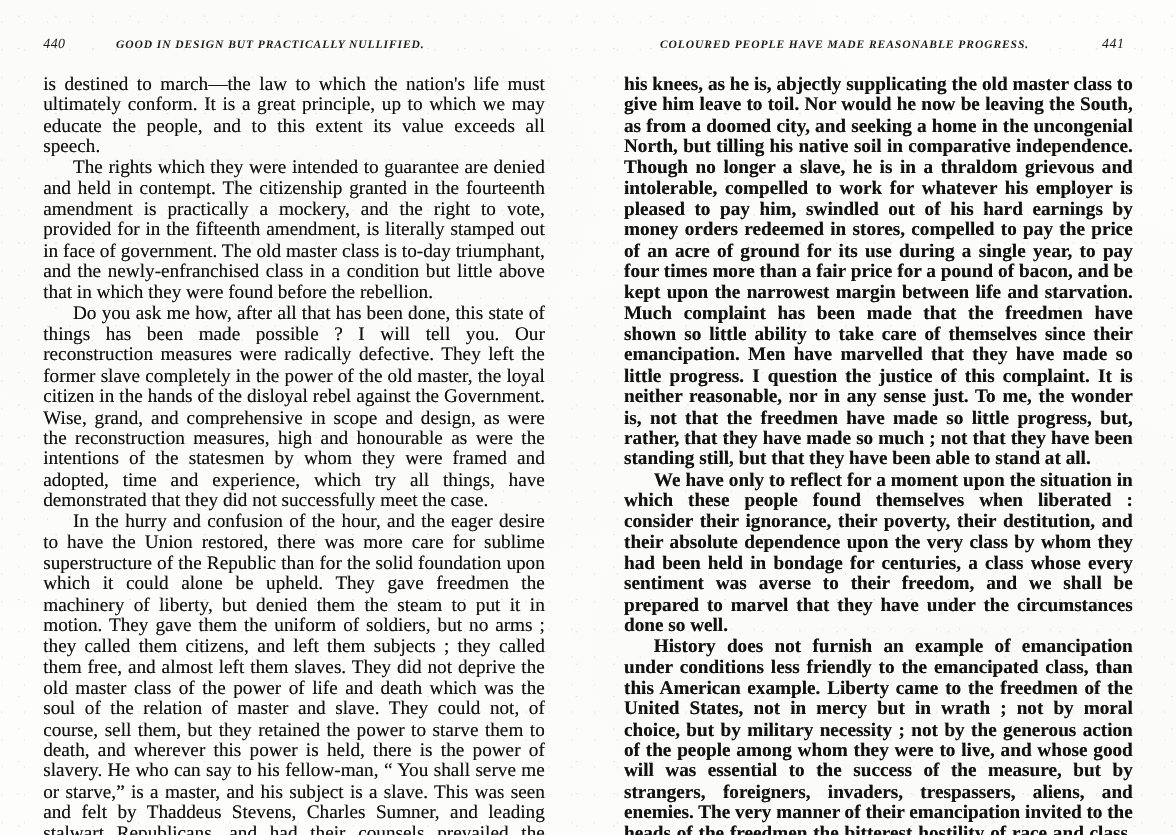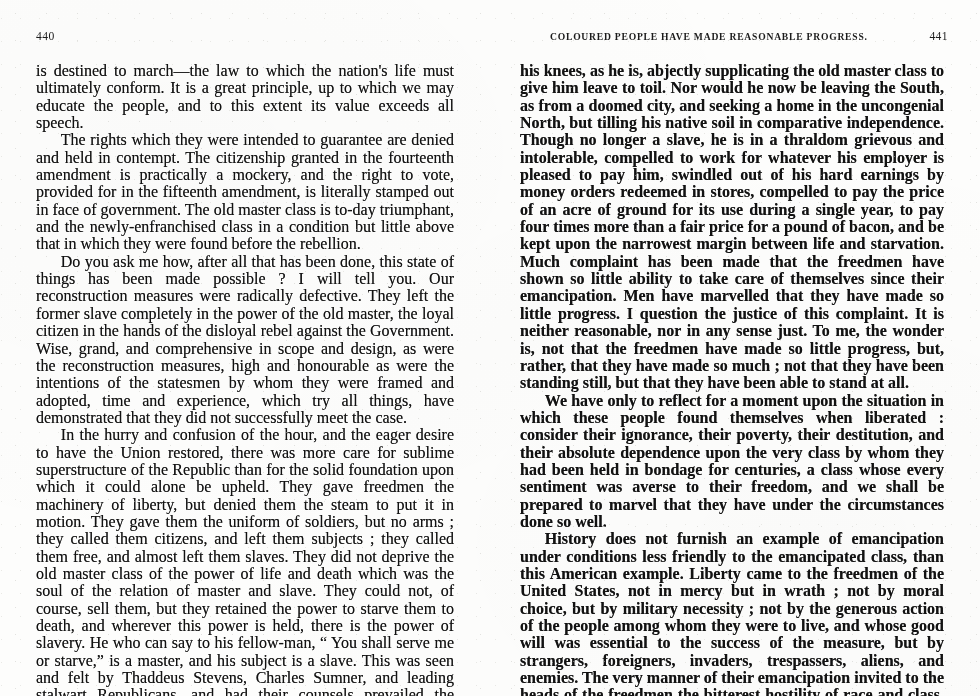"440" .runhead { font-style: none -> italic }
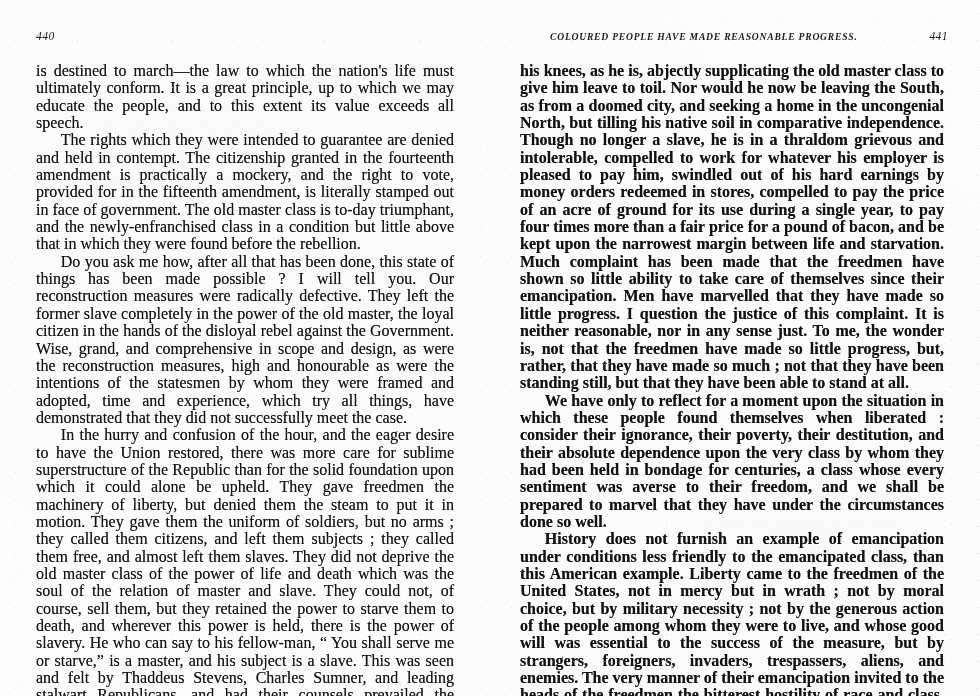"GOOD IN DESIGN BUT PRACTICALLY" span.title { html: none -> <span>GOOD IN DESIGN BUT PRACTICALLY NULLIFIED.</span> }
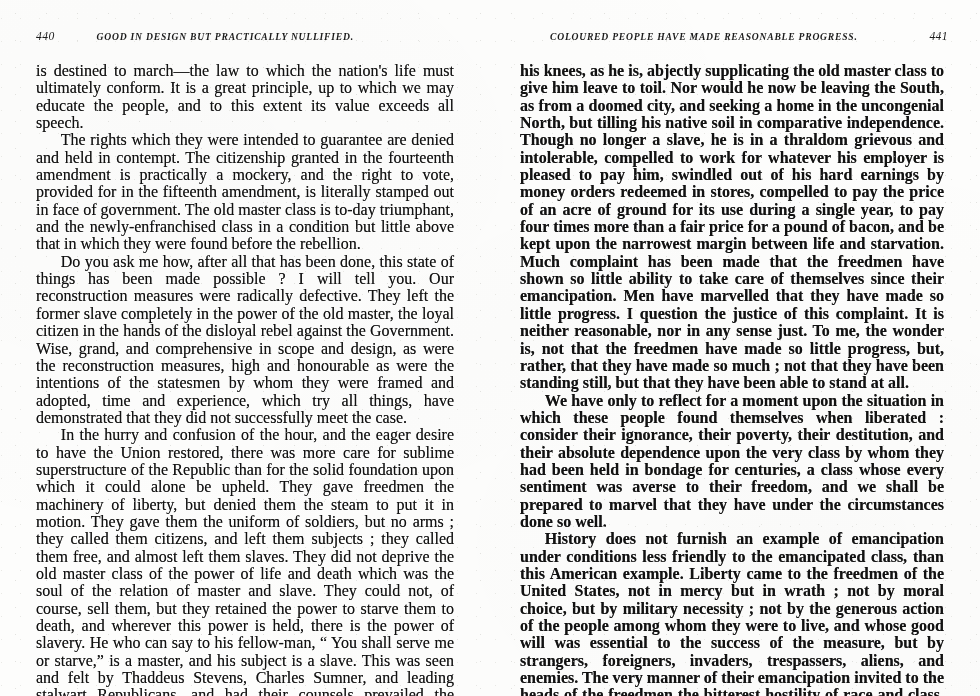"COLOURED PEOPLE HAVE MADE REASONABLE" .page-right { padding: 30px 32px 0 30px -> 30px 43px 0 30px }
